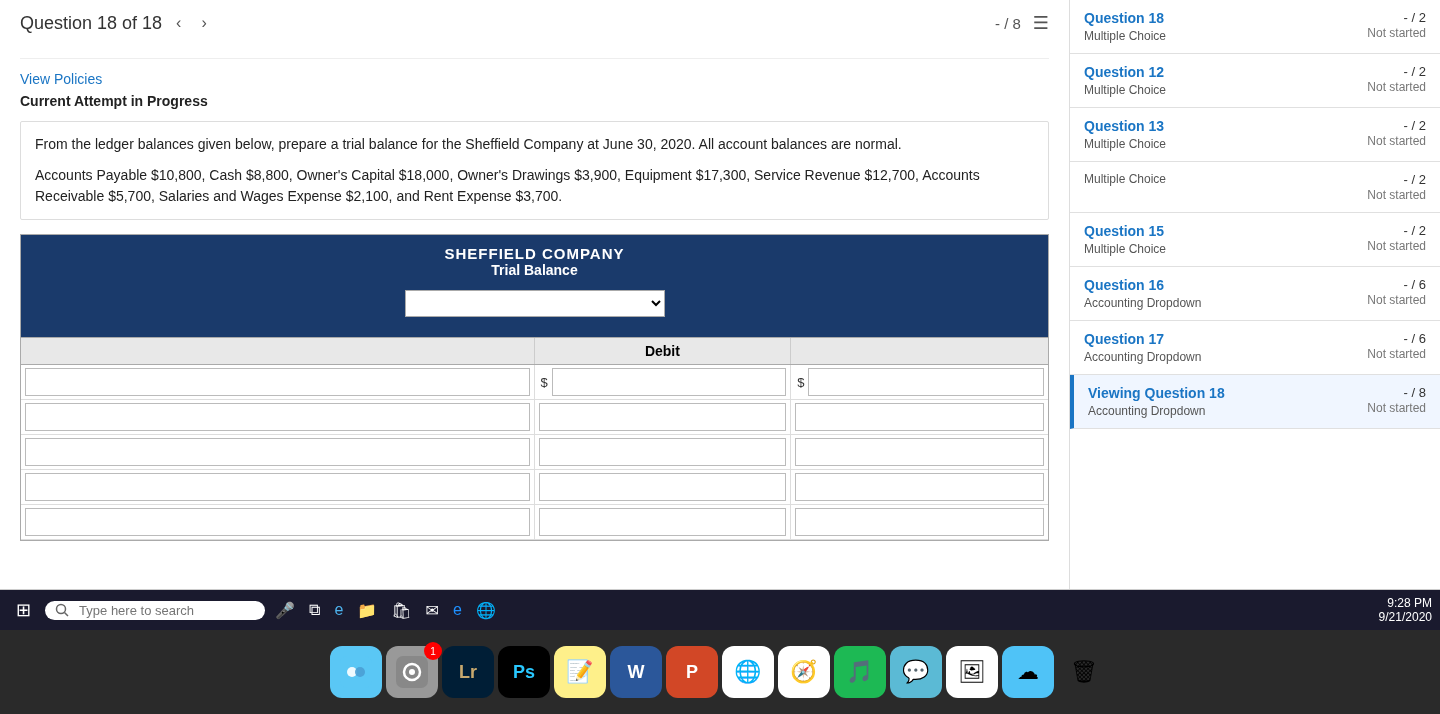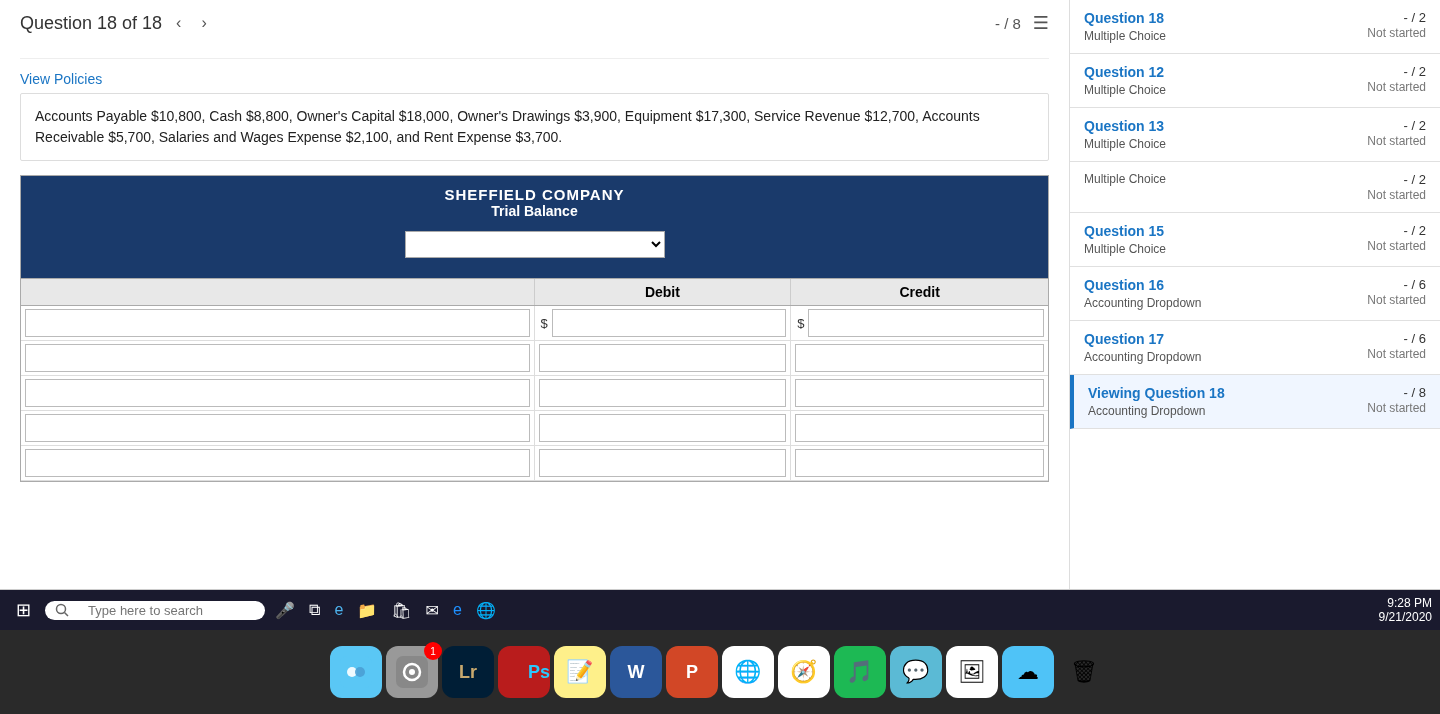"Current Attempt in Progress" p.attempt-status { html: none -> <p>Current Attempt in Progress</p> }
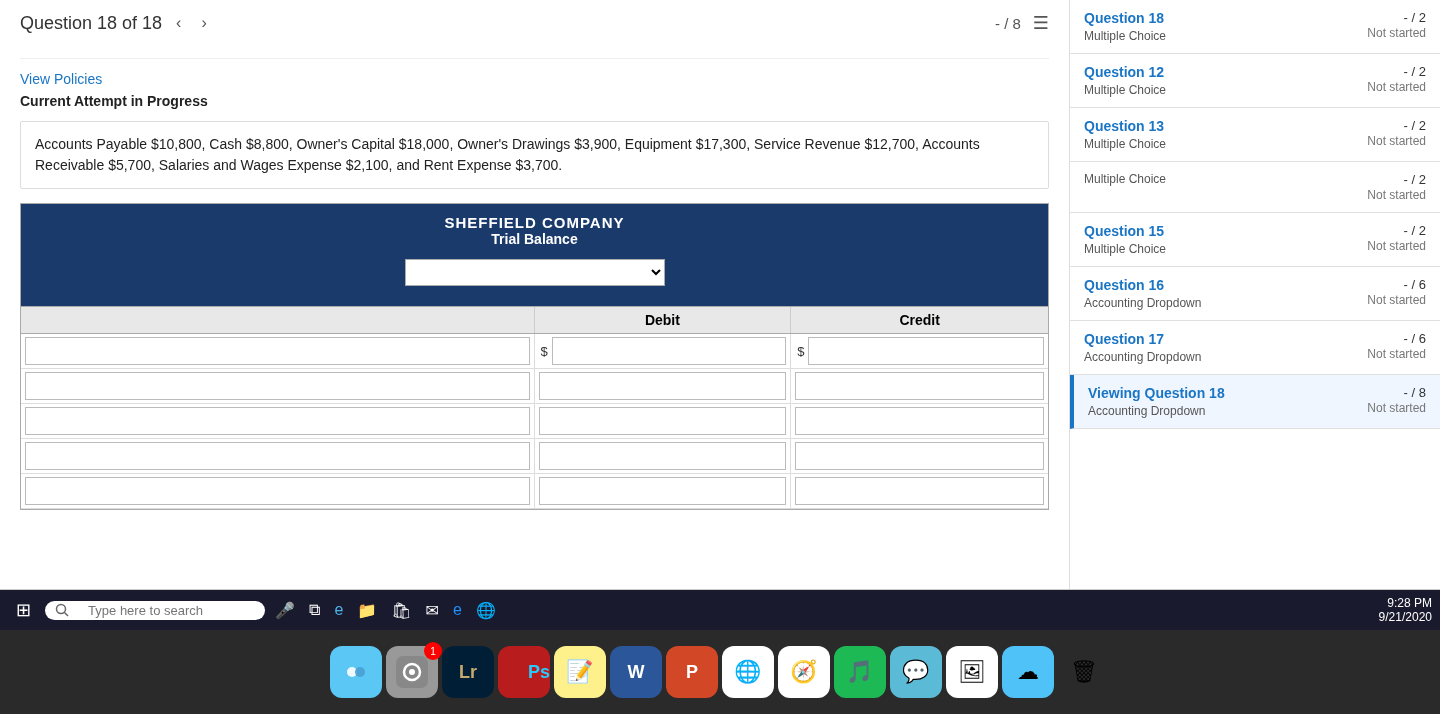"From the ledger balances given" p { html: none -> <p>From the ledger balances given below, prepare a trial balance for the Sheffield Company at June 30, 2020. All account balances are normal.</p> }
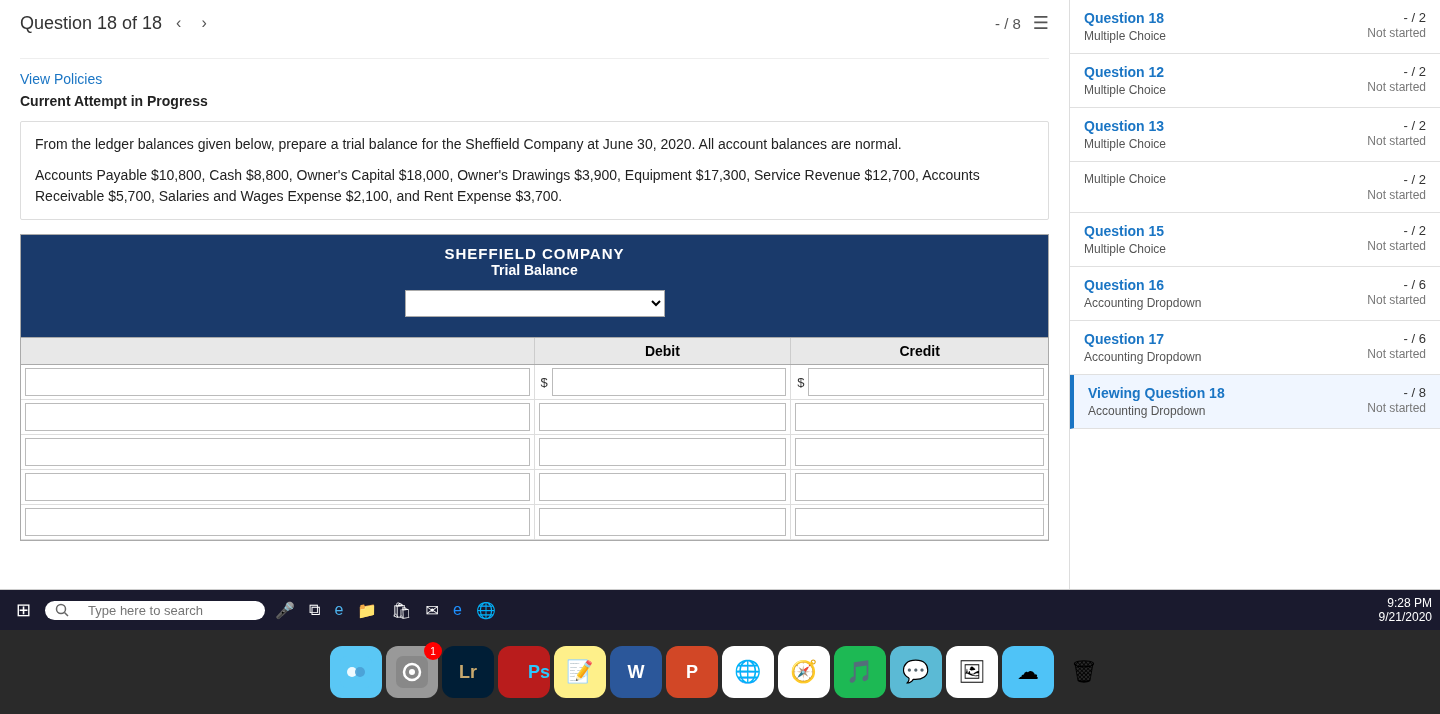"Credit" div.col-header { html: <div>Credit</div> -> none }
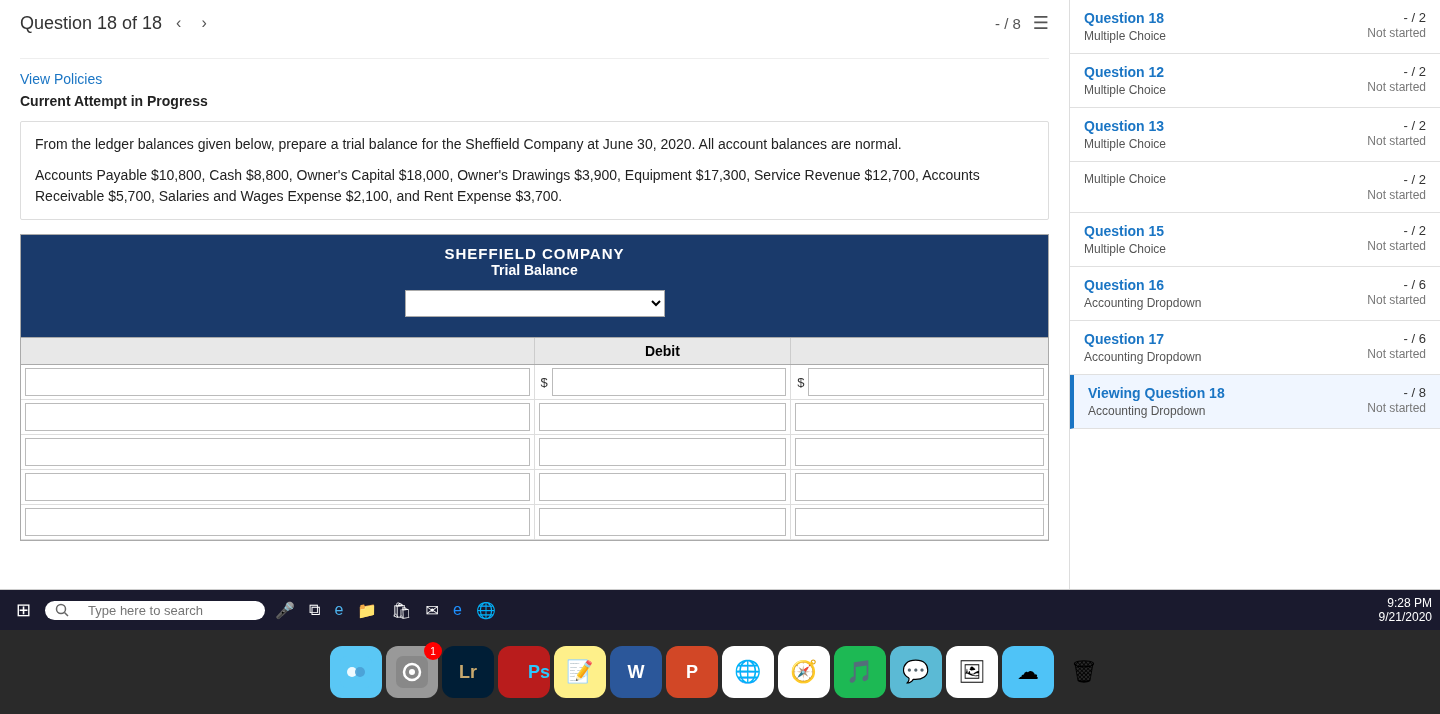"Type here to search" .taskbar-search { gap: 19px -> 10px }
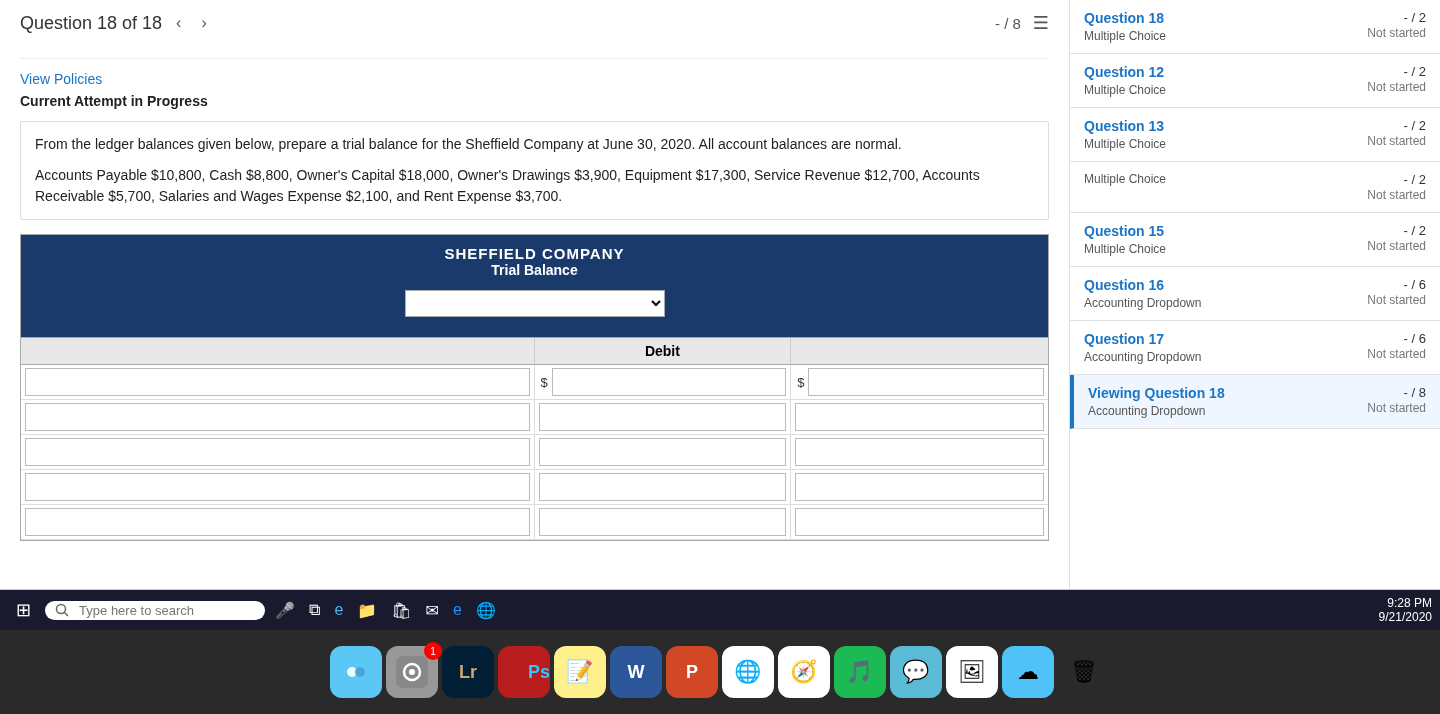"Ps" div.dock-icon { background: #b91c1c -> #000000; justify-content: flex-end -> none }
